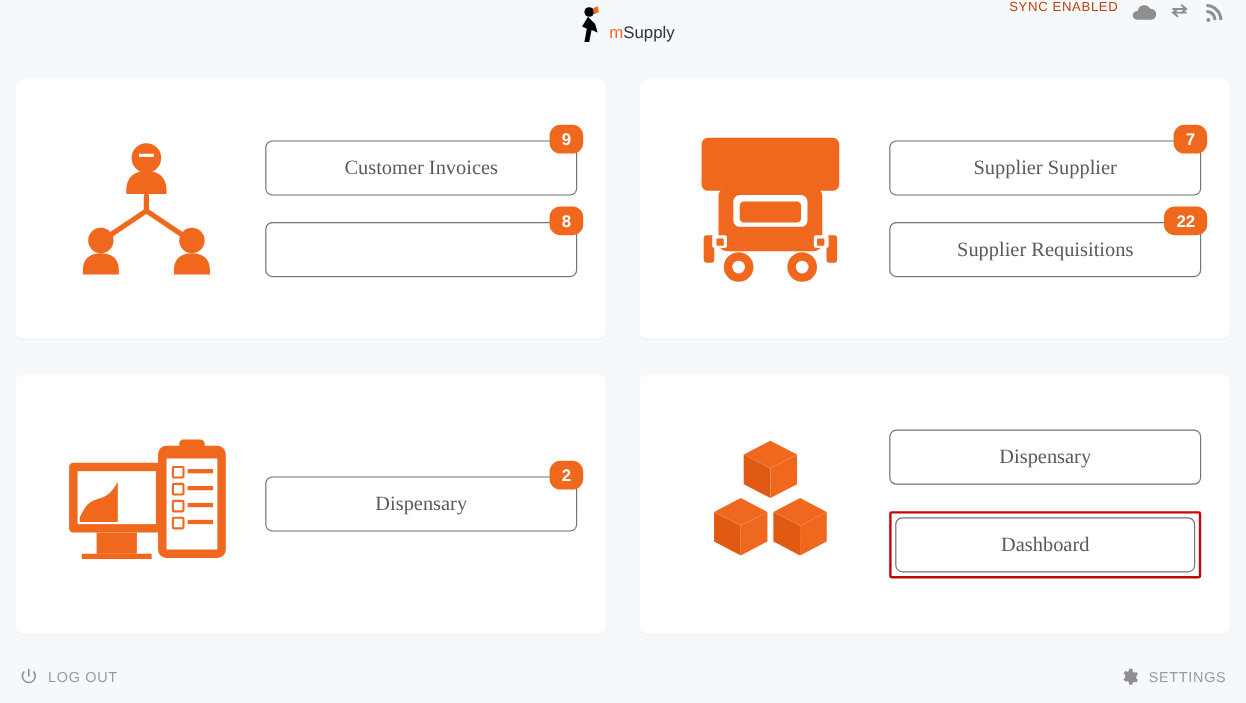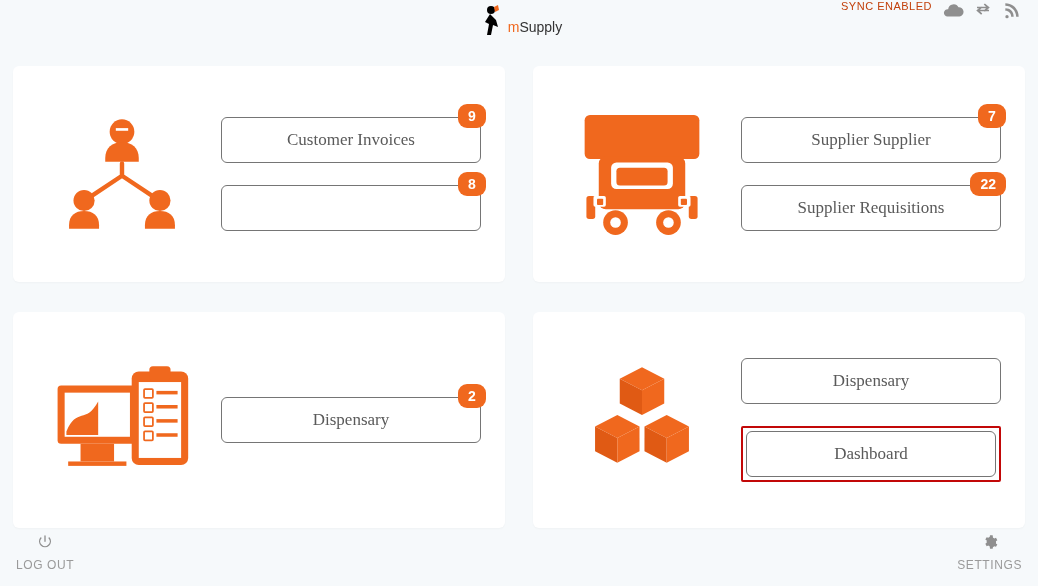"LOG OUT" .foot-btn { flex-direction: column -> none }
